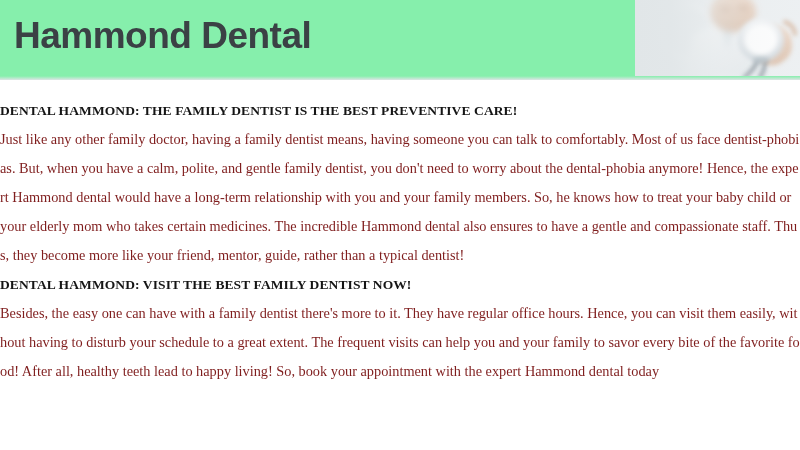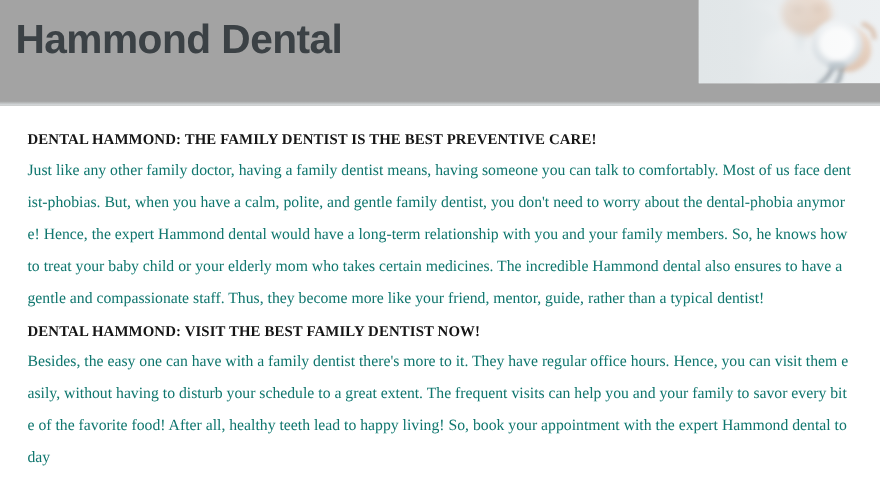"Hammond Dental" .site-header { background: #a3a3a3 -> #86efac; height: 96px -> 80px }
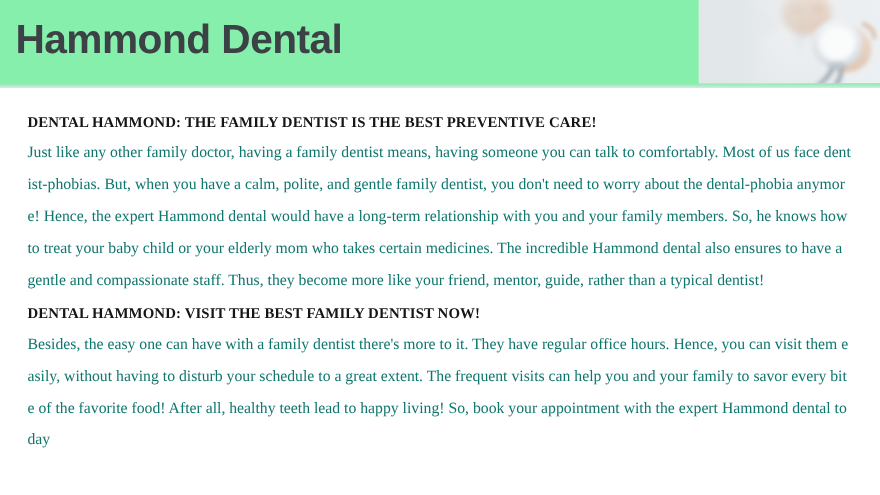"DENTAL HAMMOND: THE FAMILY DENTIST" .article { padding: 0 25px -> 0 0 }
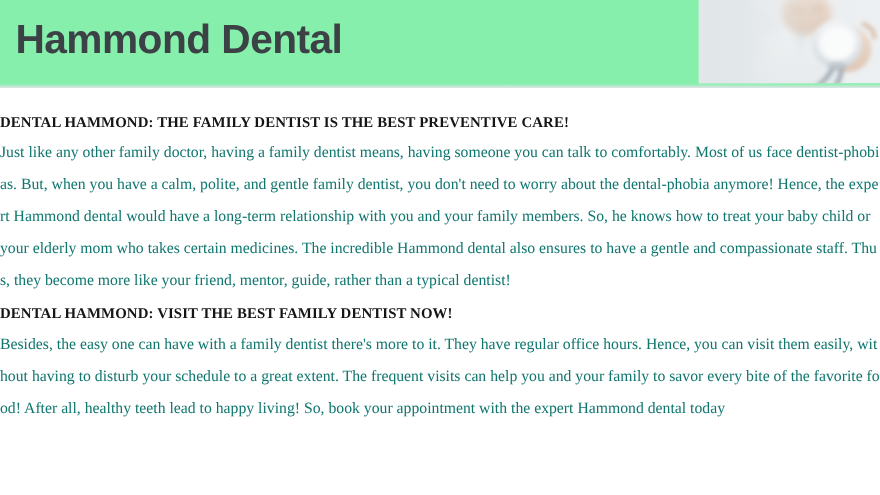"Just like any other family" .body-text { color: #0f766e -> #7f1d1d }
